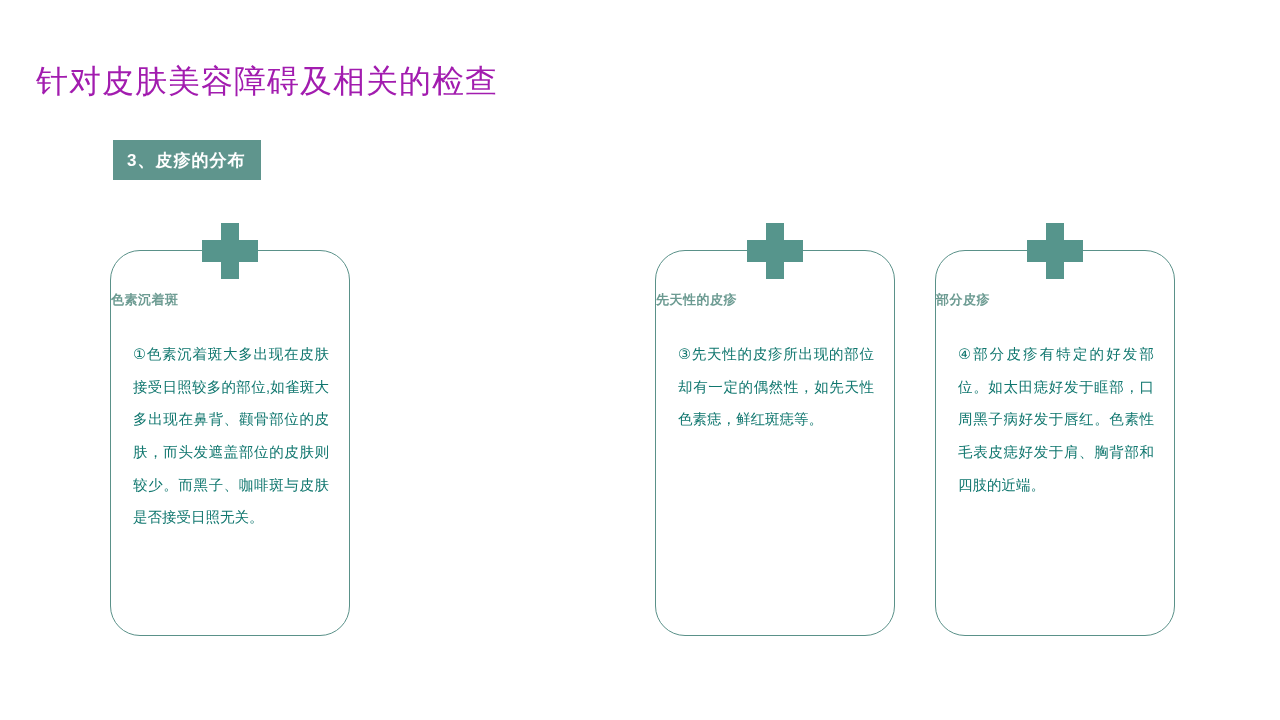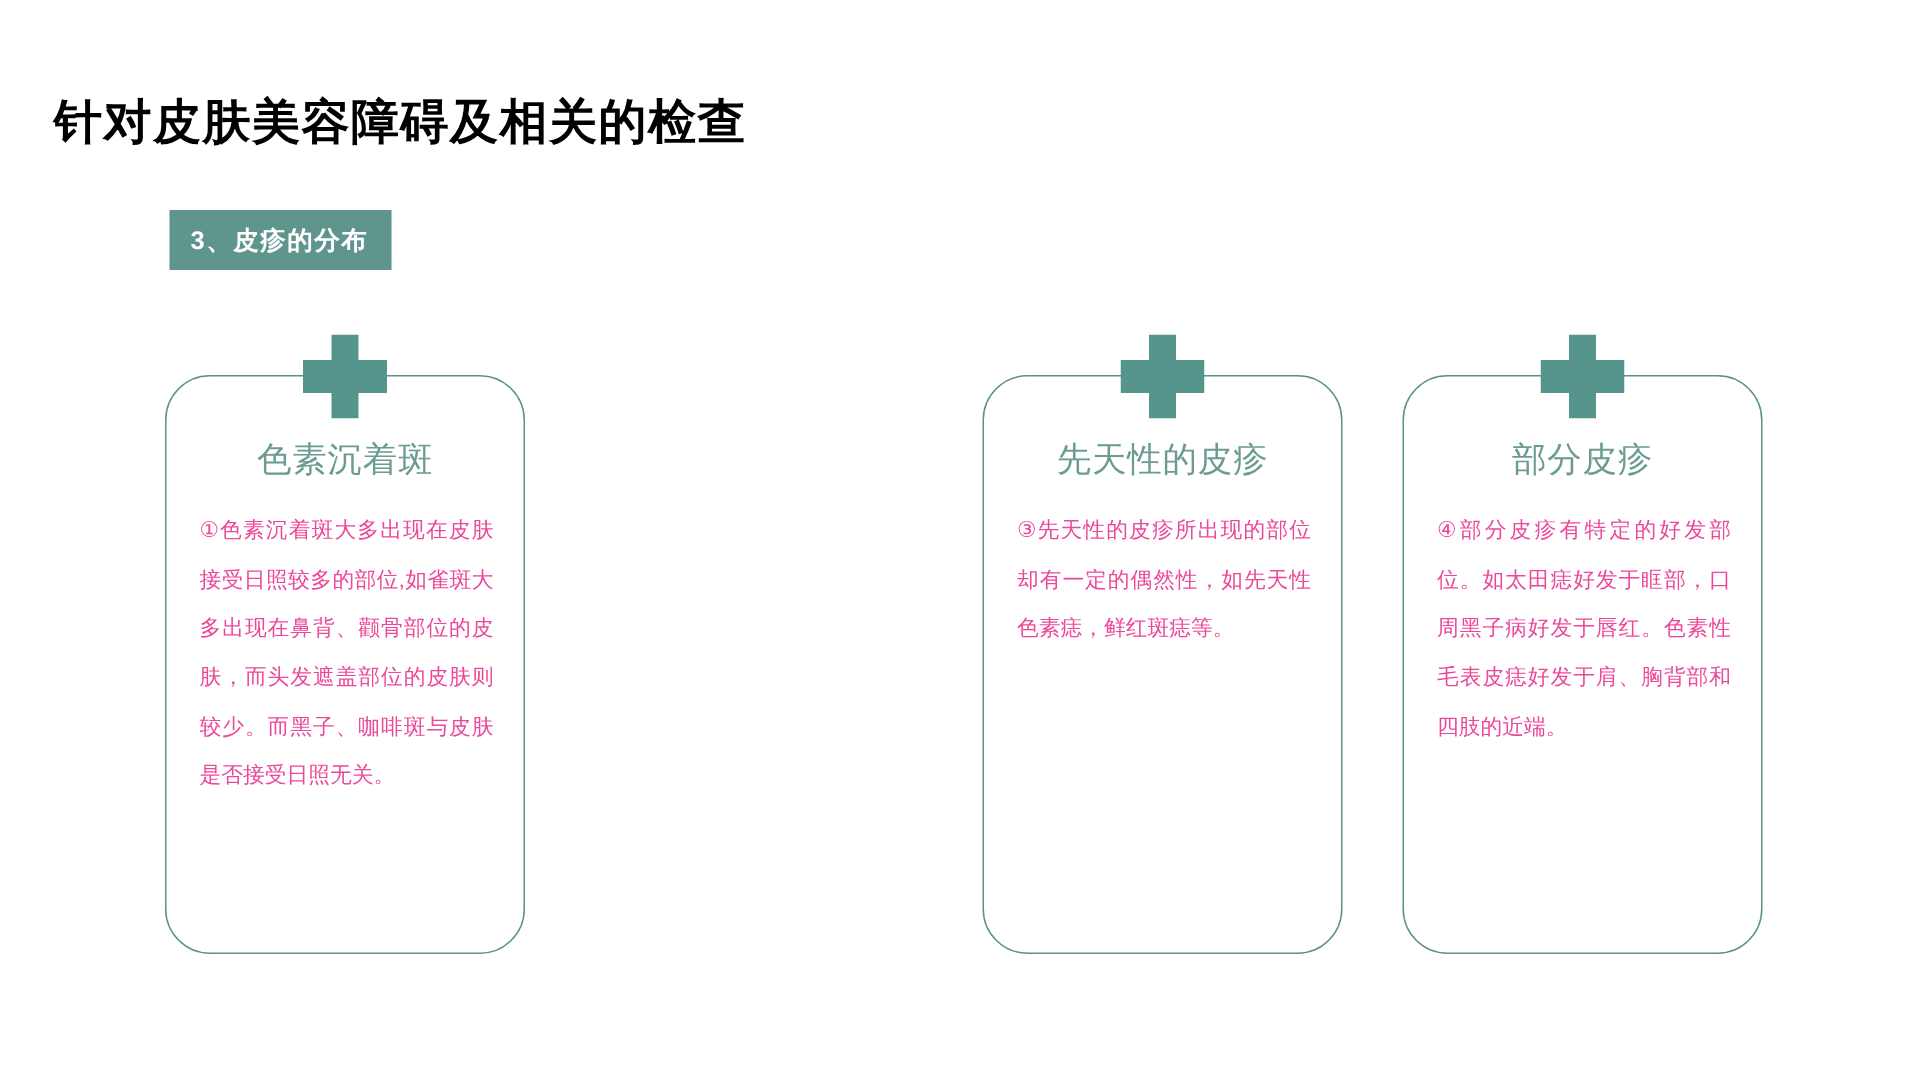"针对皮肤美容障碍及相关的检查" .page-title { color: #000000 -> #a21caf; font-weight: bold -> normal }
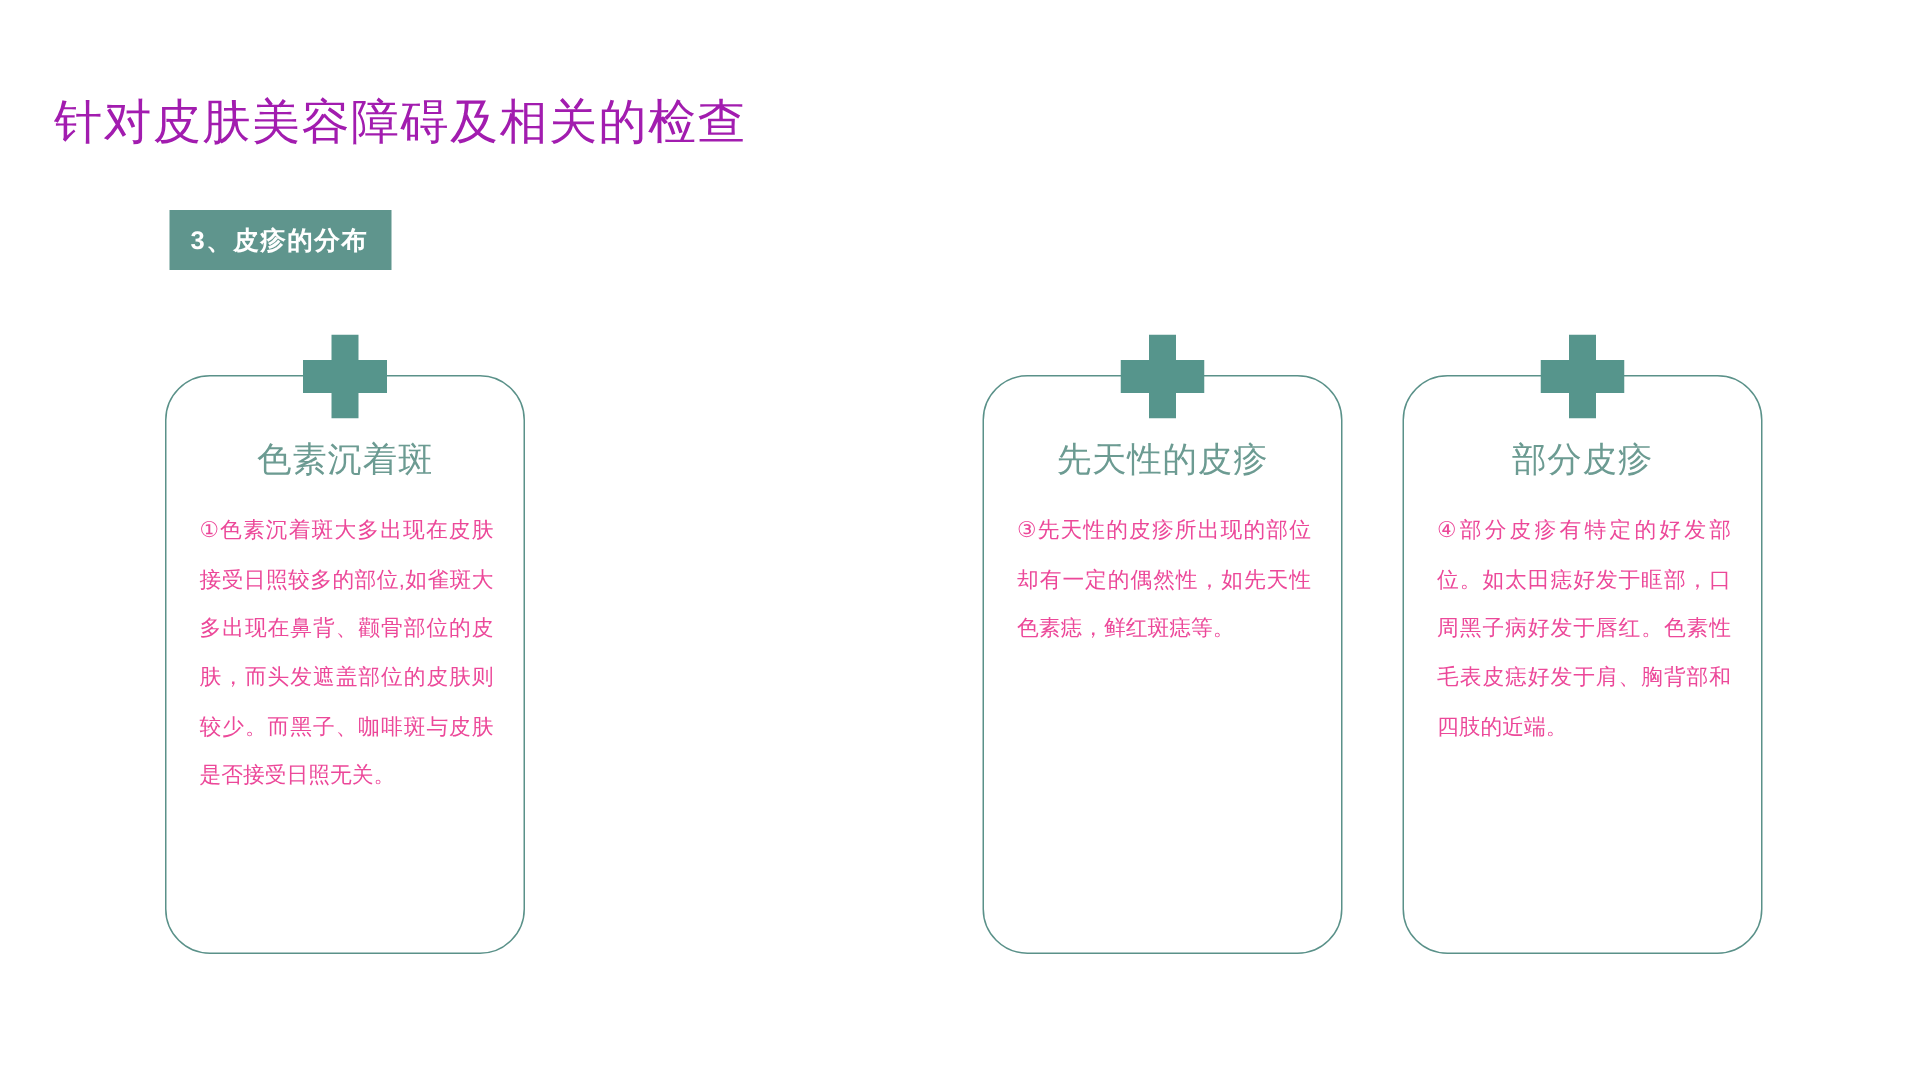"色素沉着斑" .card-title { font-size: 23px -> 13px; font-weight: normal -> bold; text-align: center -> left }
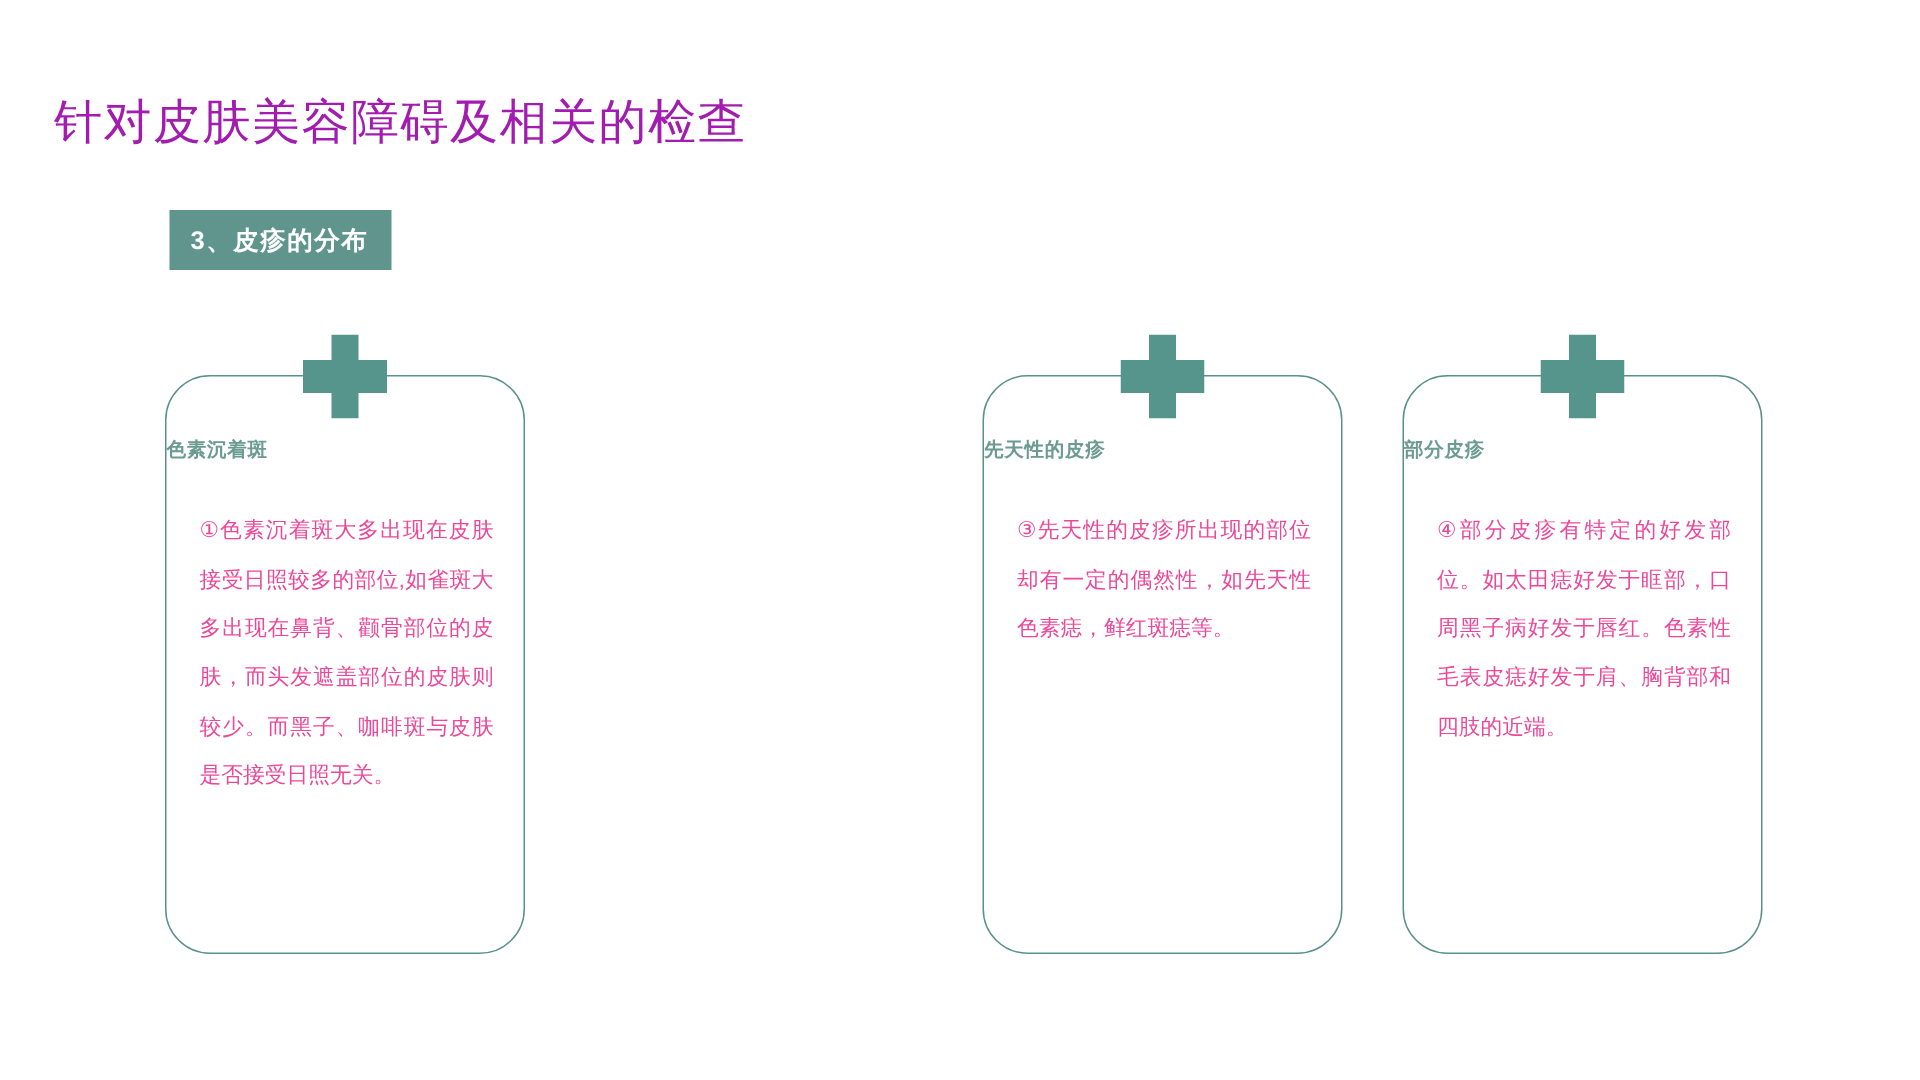"①色素沉着斑大多出现在皮肤接受日照较多的部位,如雀斑大多出现在鼻背、颧骨部位的皮" .card-body { color: #ec4899 -> #0f766e }
